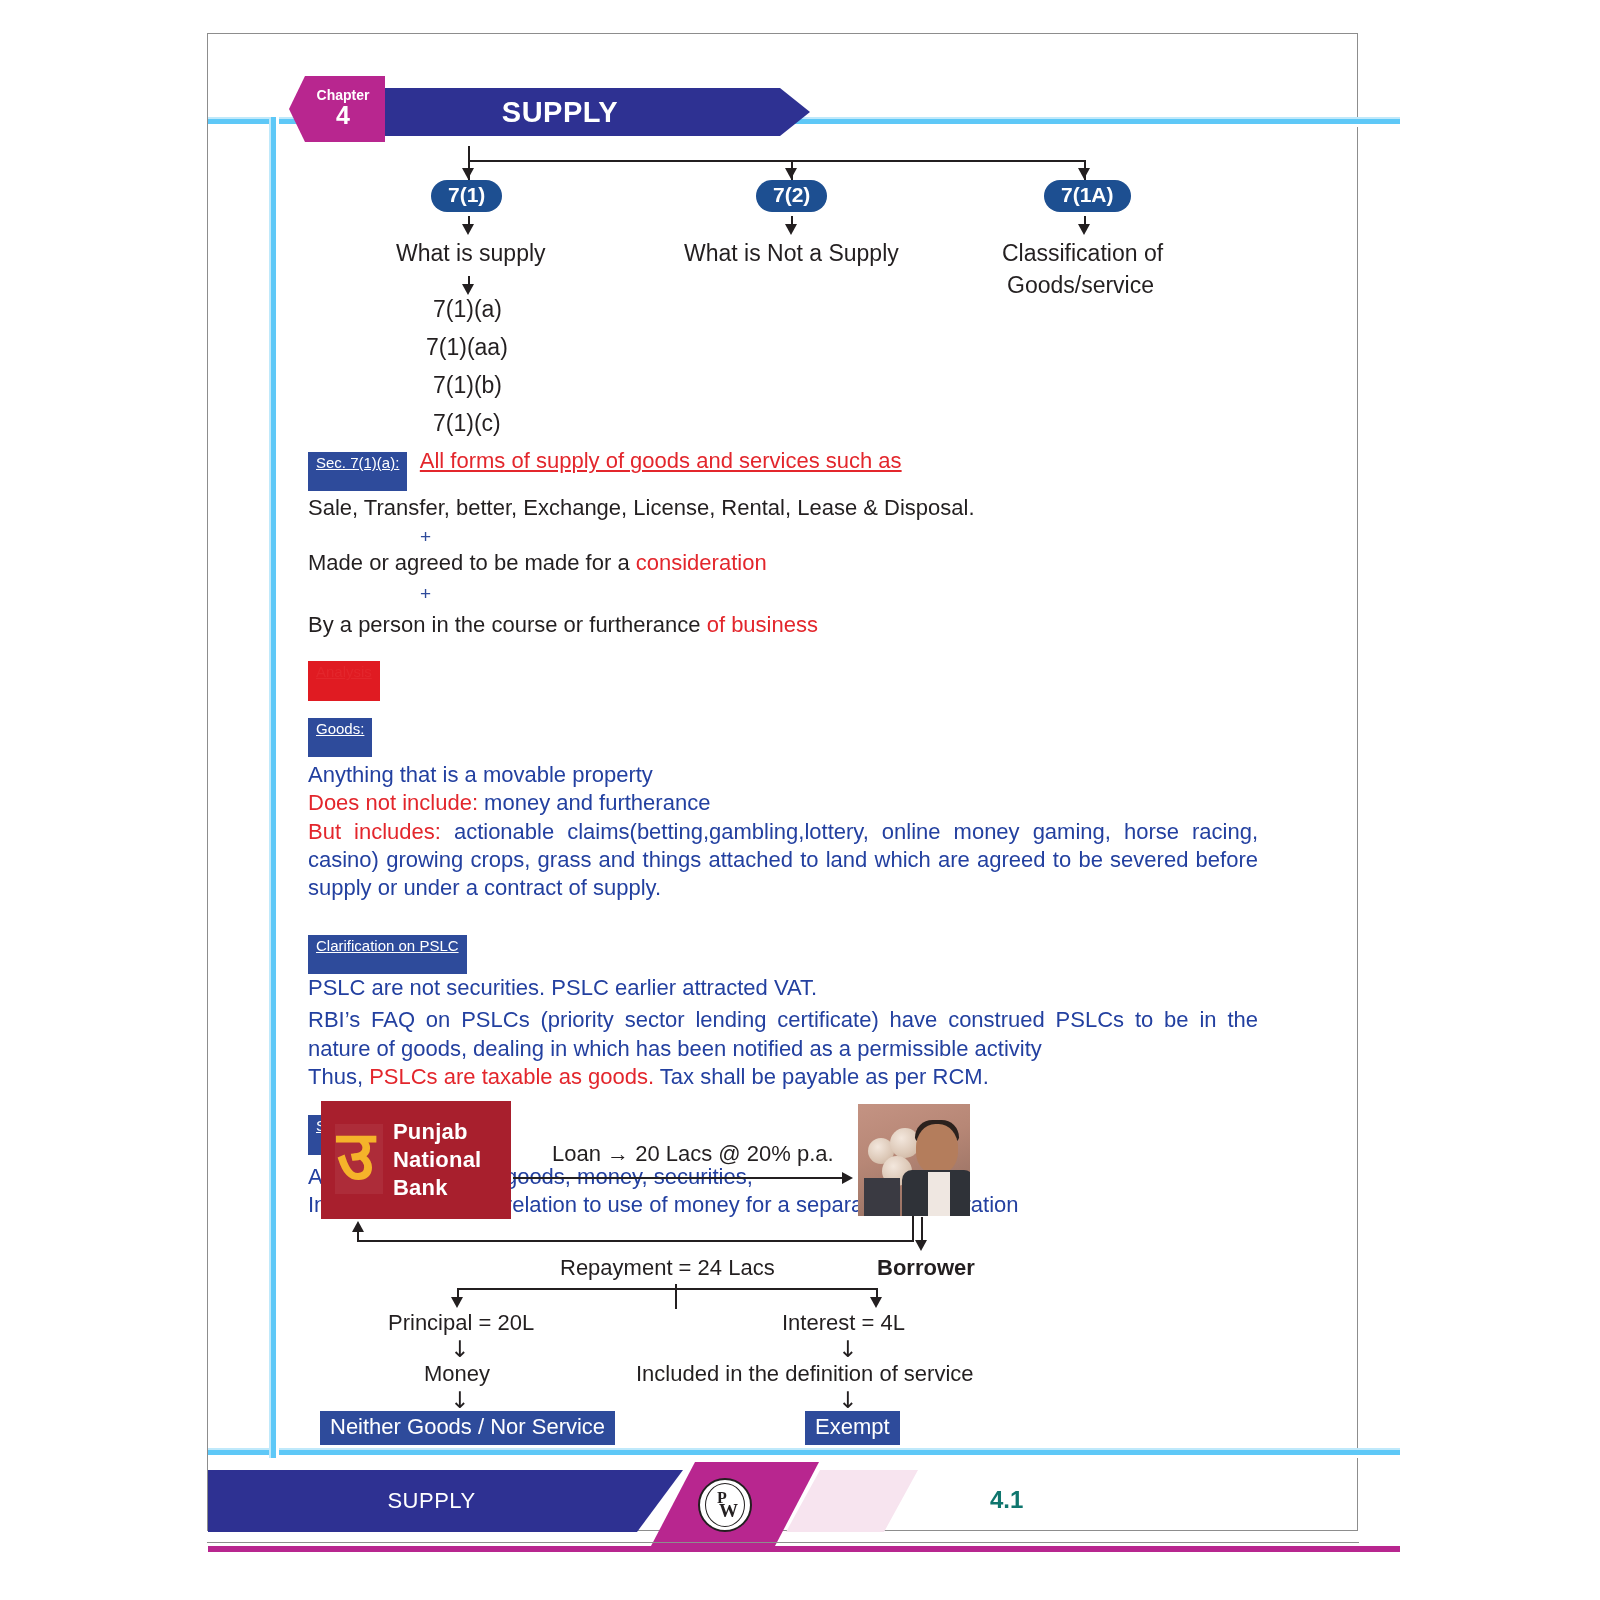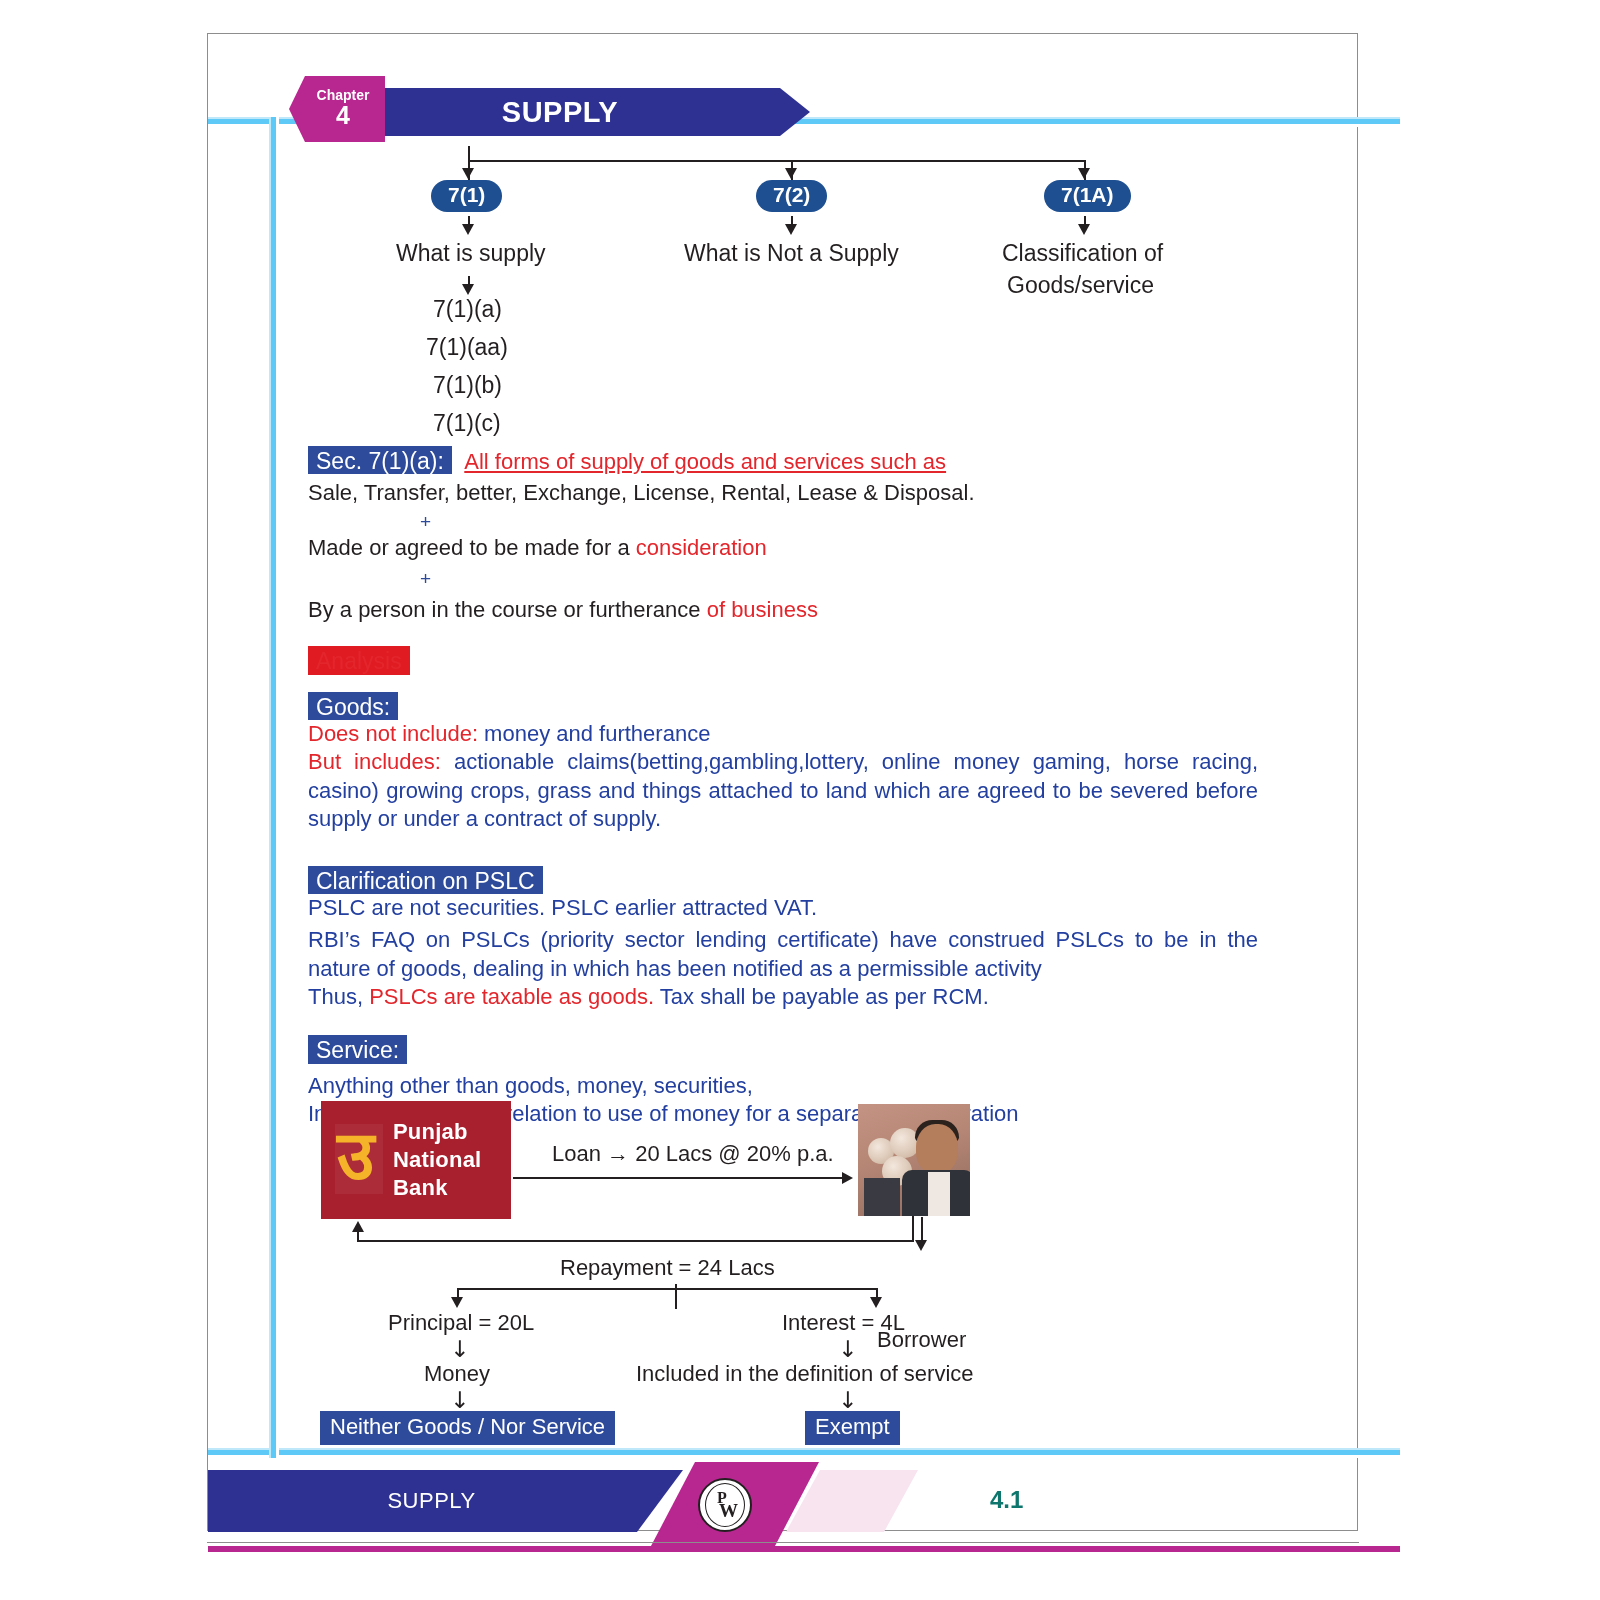"Sec. 7(1)(a):" .tagbox { font-size: 23px -> 15px; padding: 2px 8px 0 -> 2px 8px 20px; text-decoration: none -> underline }
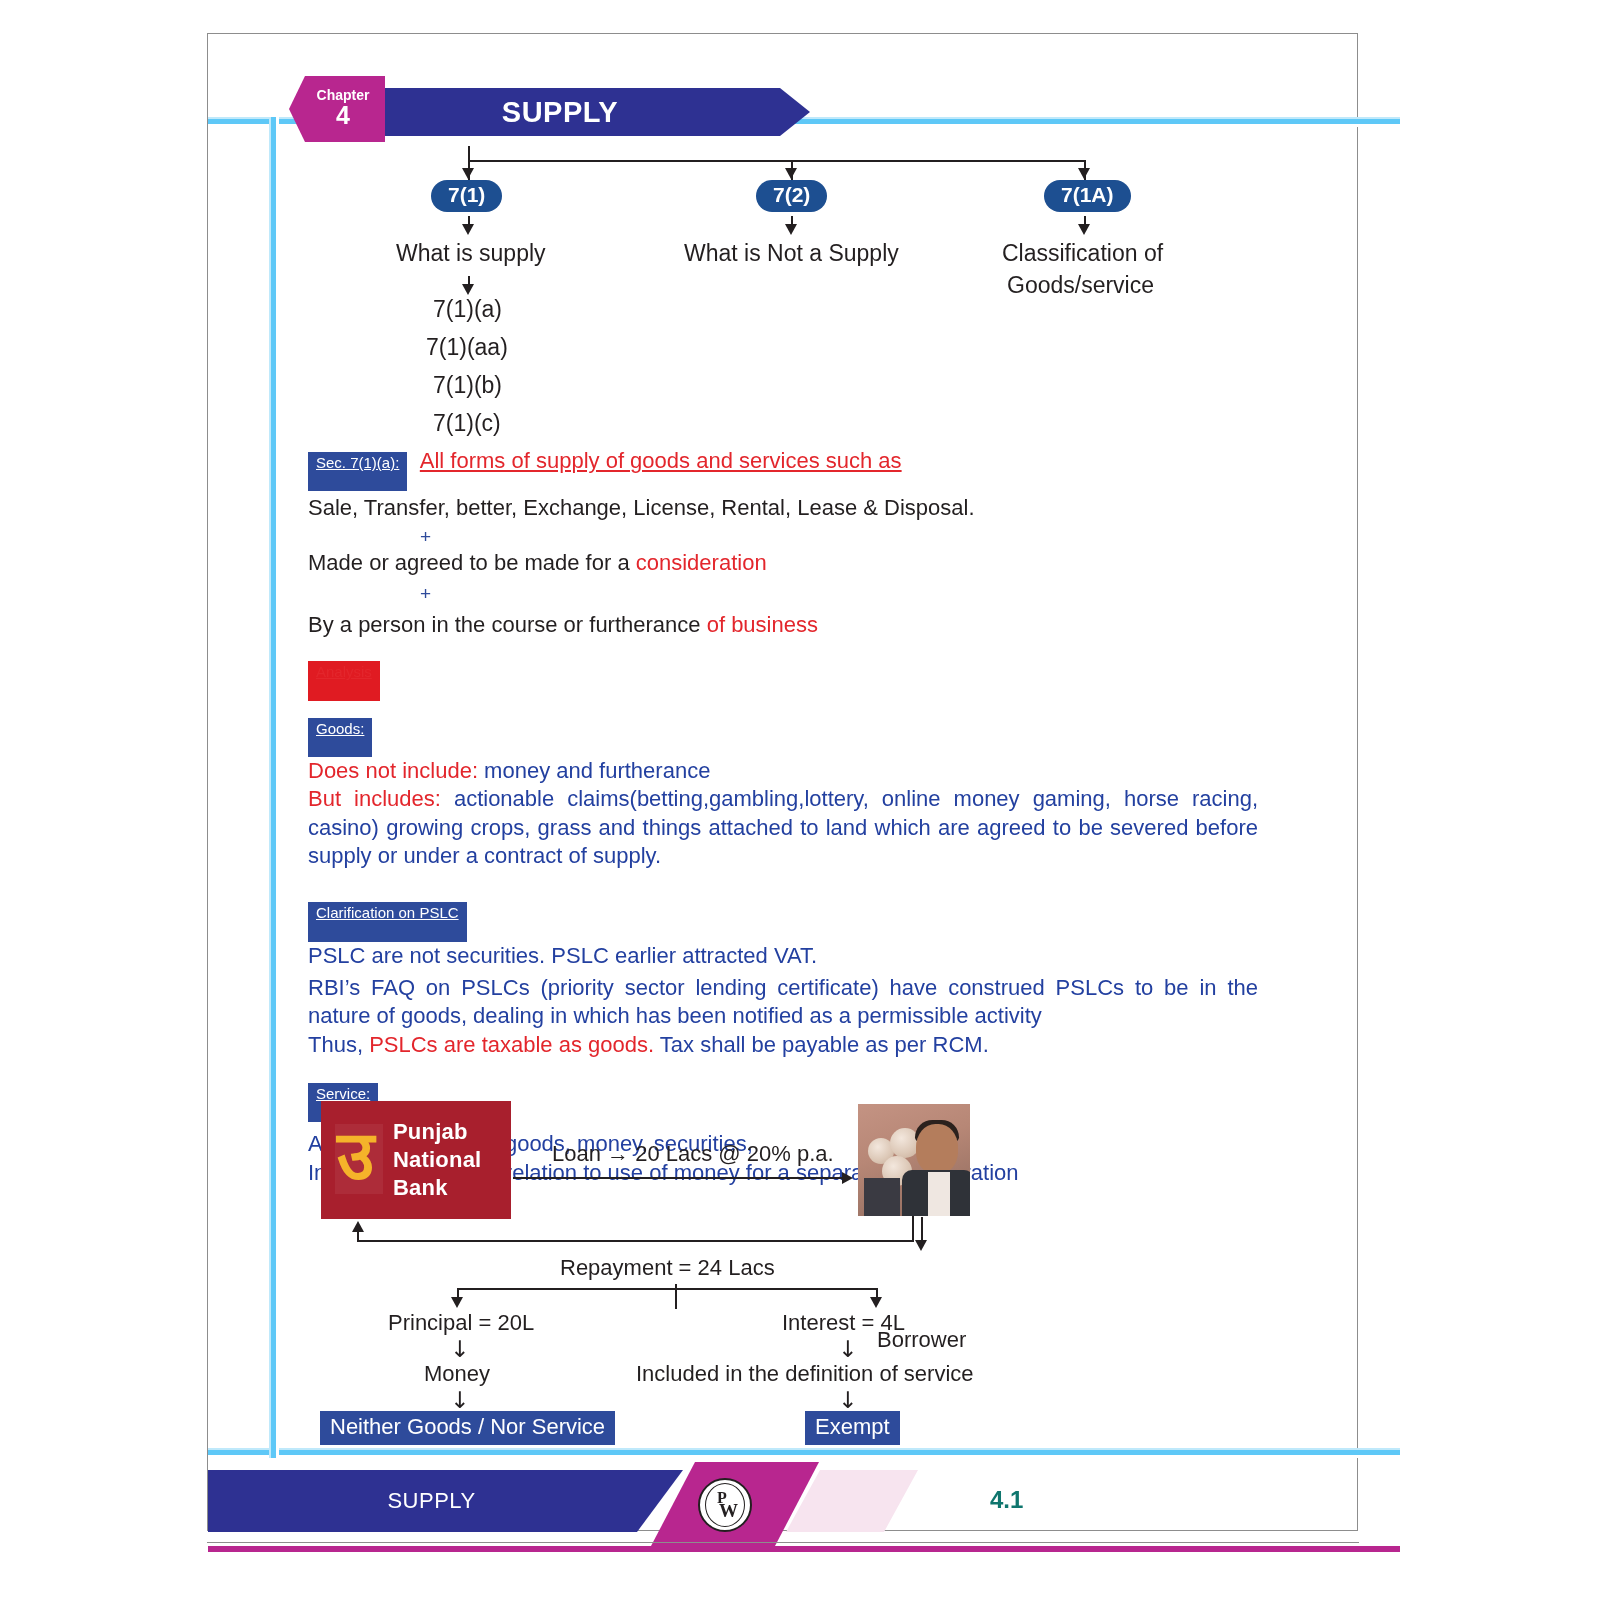"Anything that is a movable" div.para { html: none -> <div>Anything that is a movable property</div> }
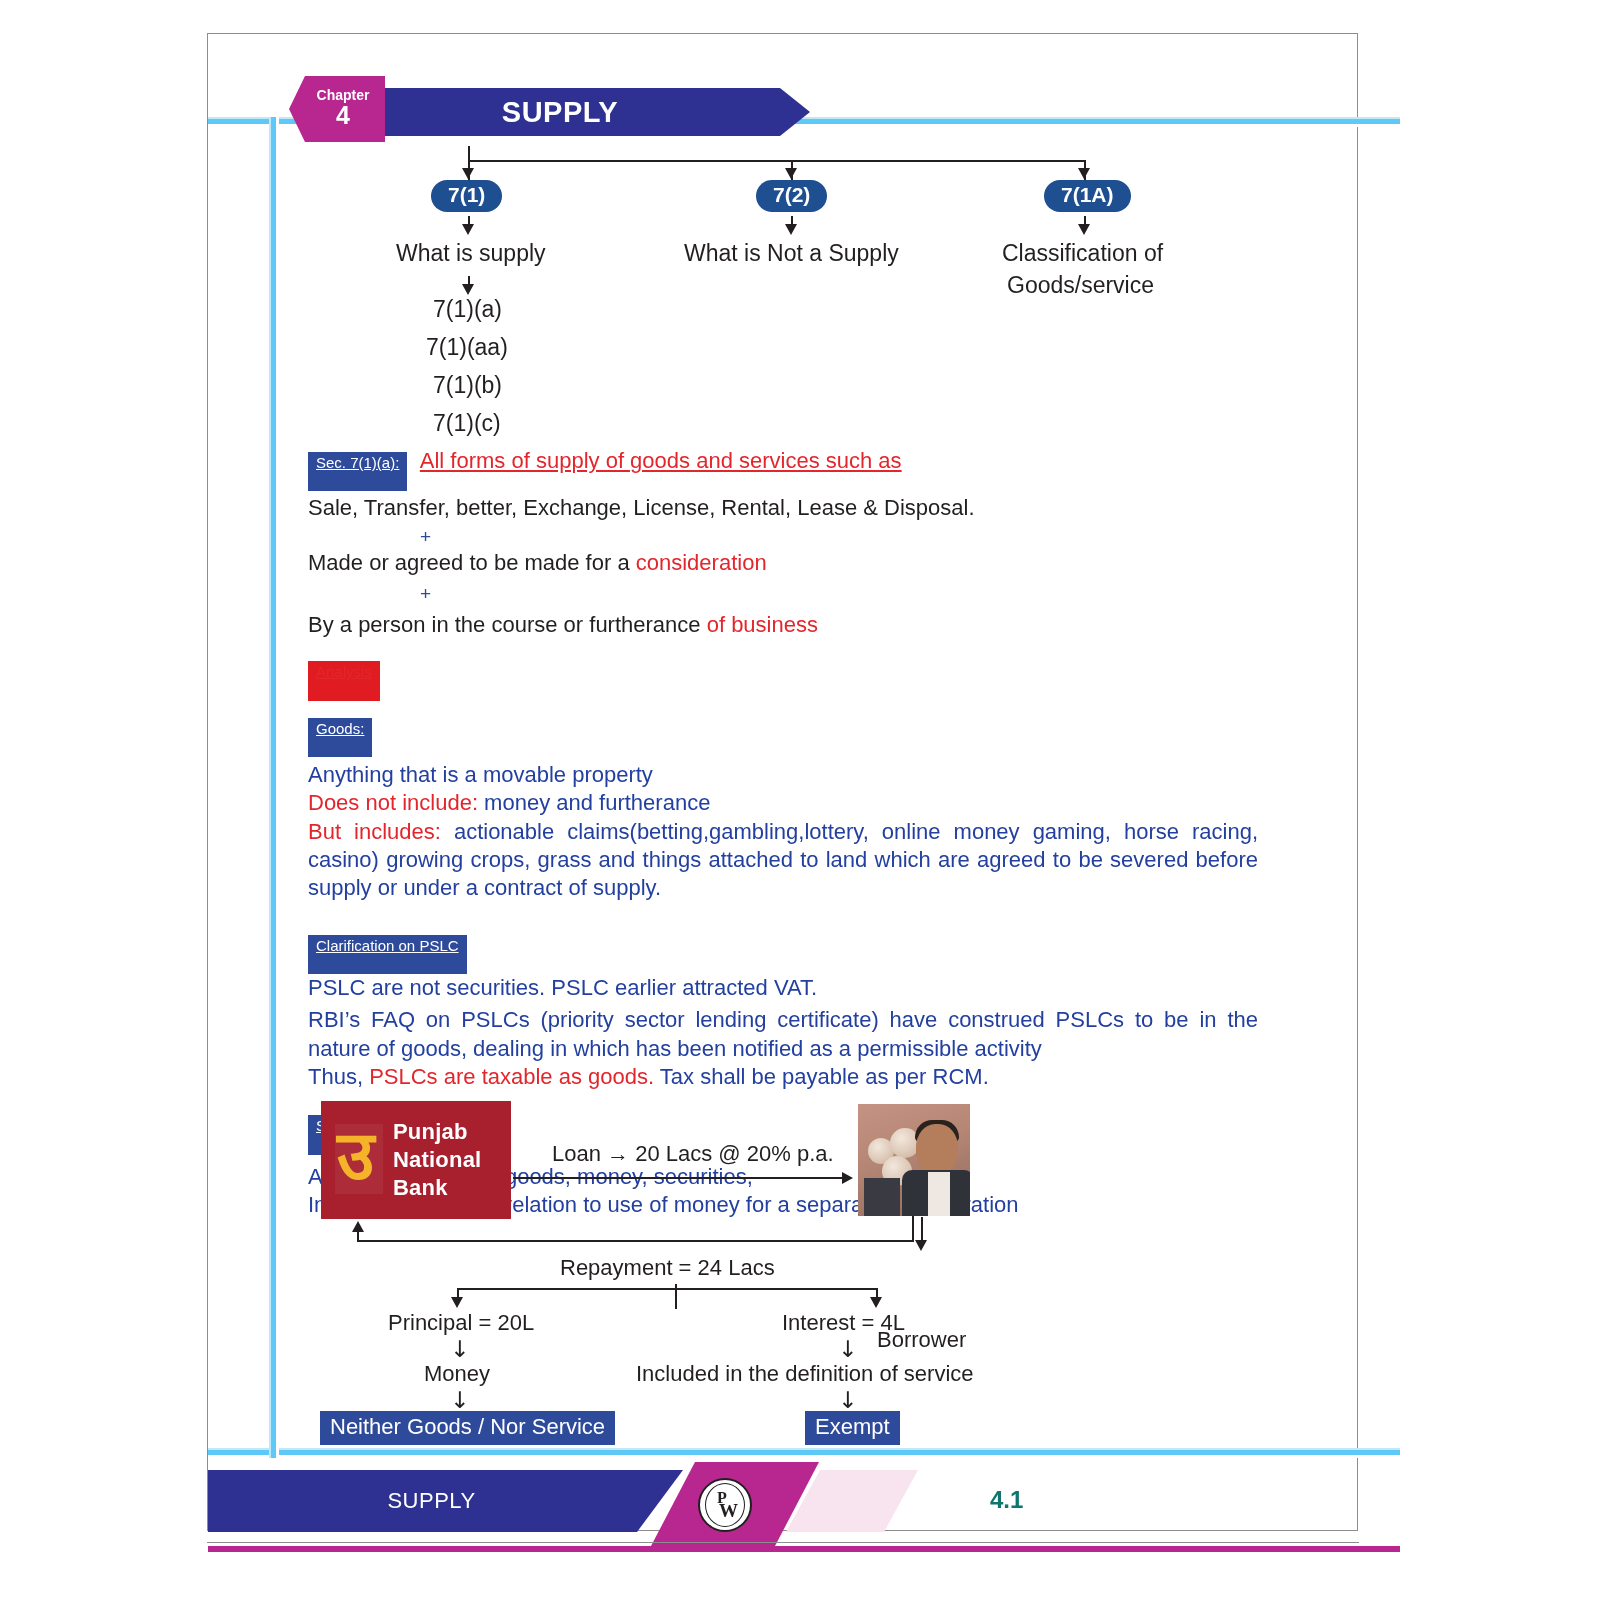"Borrower" div.dlabel { font-weight: none -> bold; top: 1327px -> 1255px }
